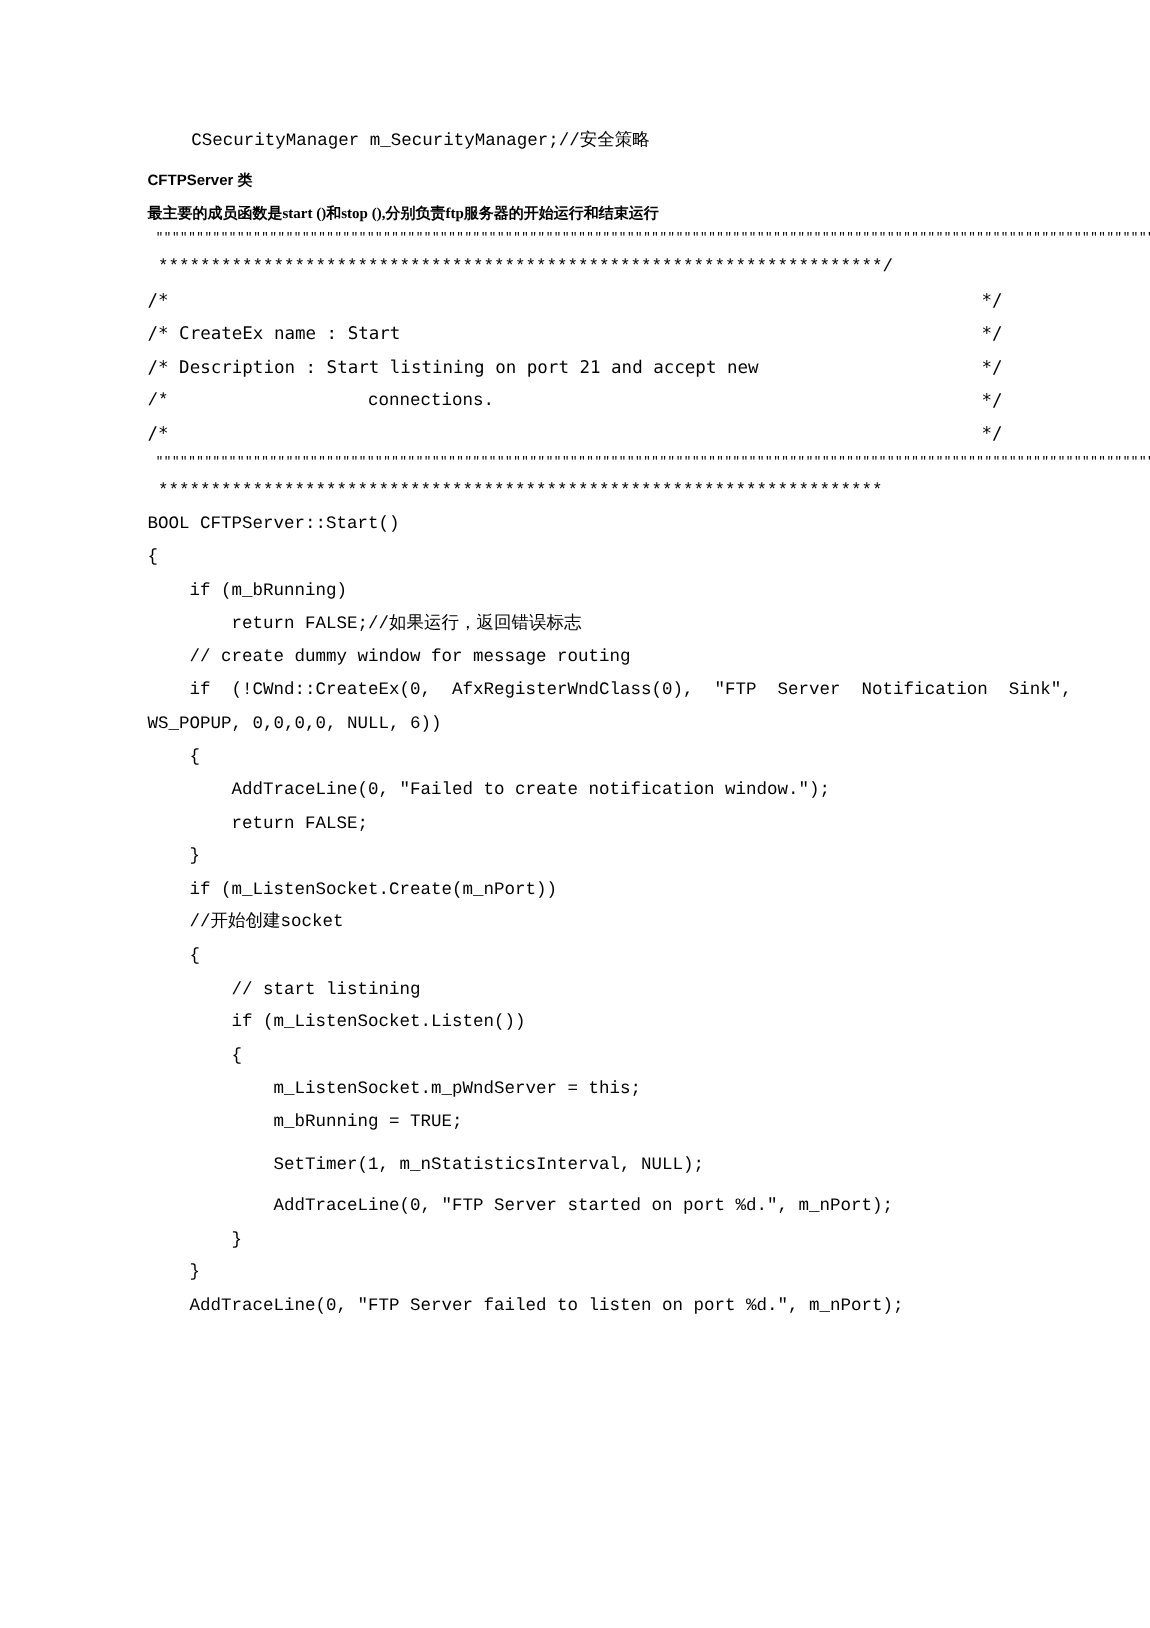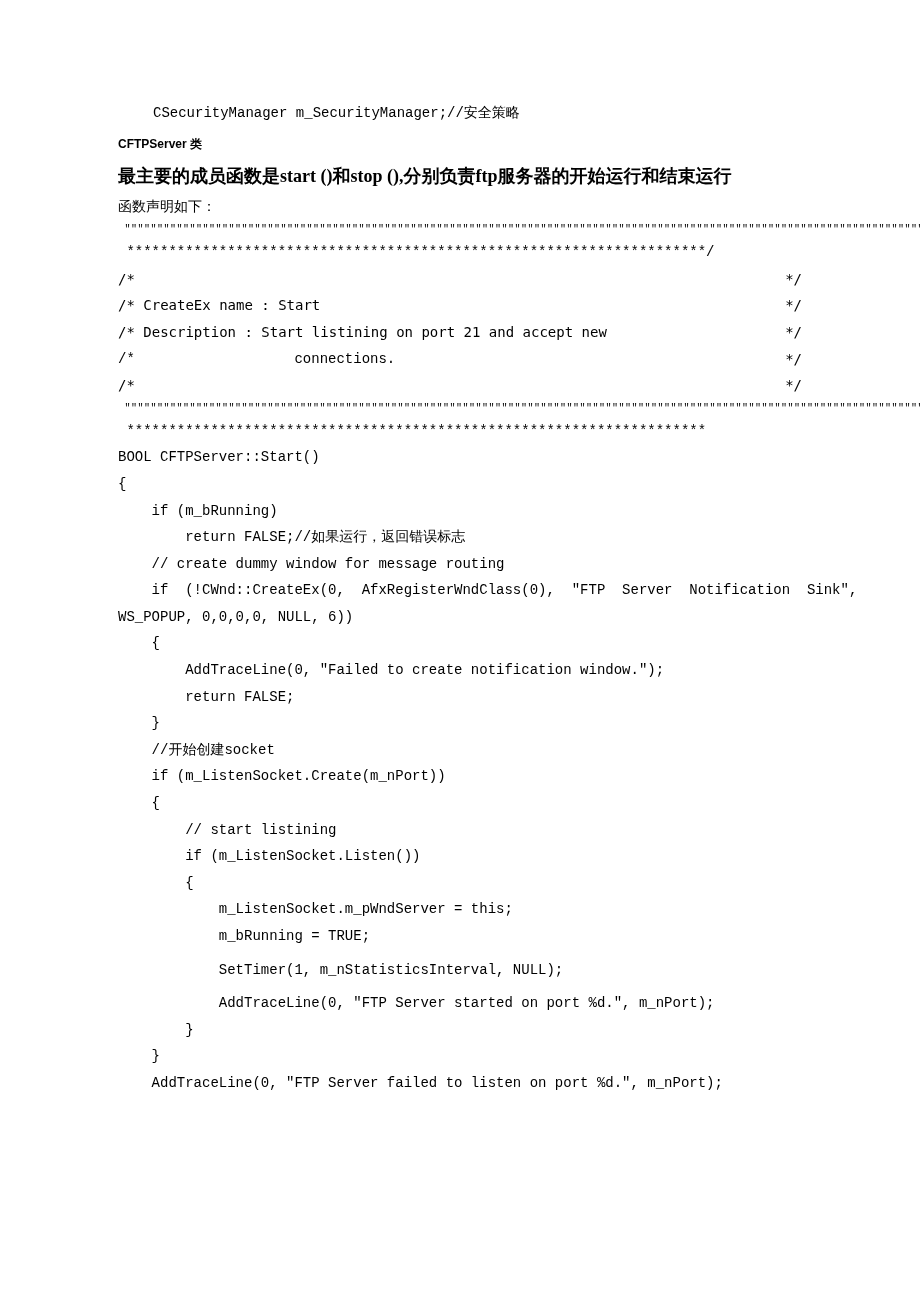"最主要的成员函数是start ()和stop" .desc { font-size: 18px -> 12px }
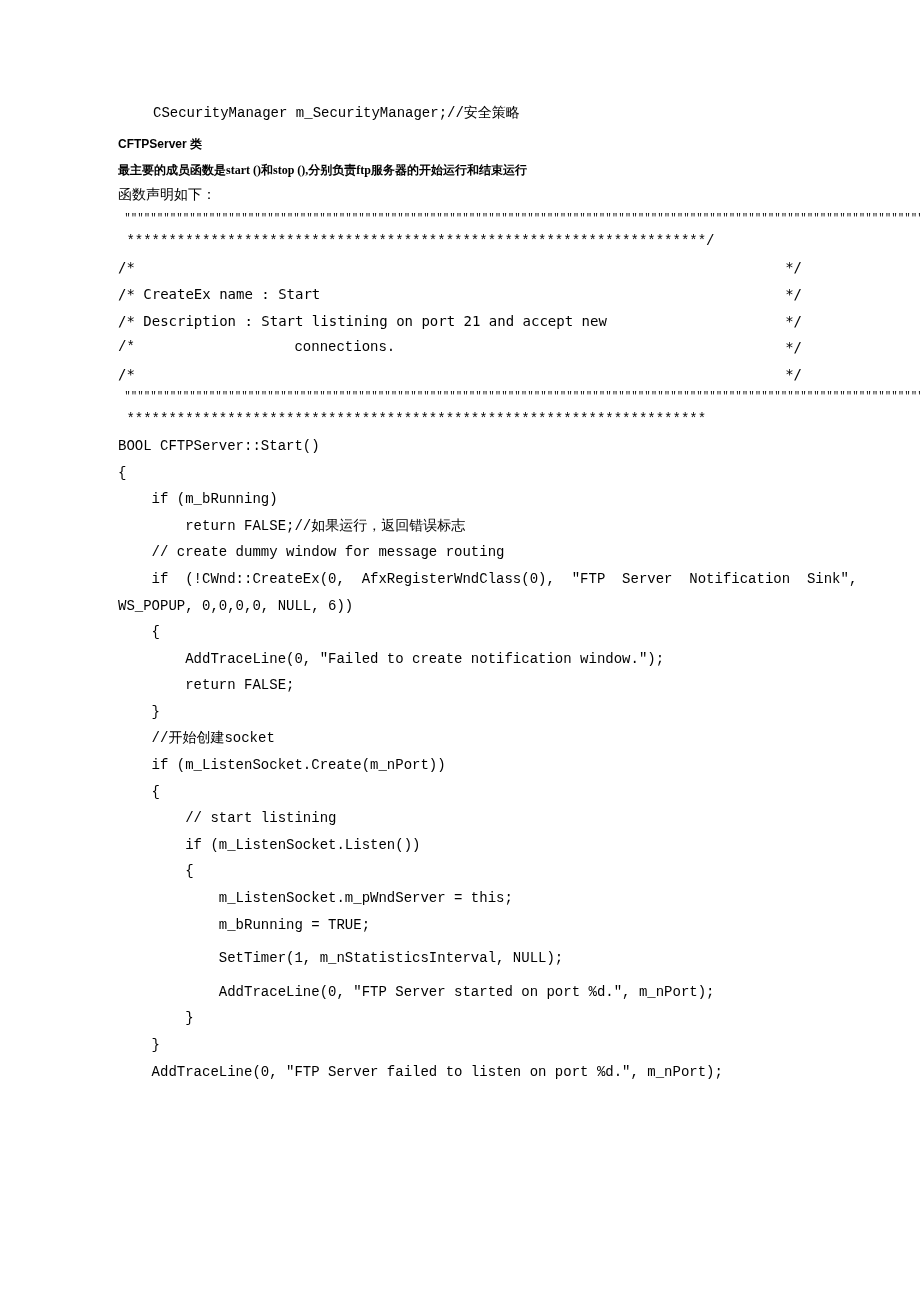"函数声明如下：" div.plain { html: <div>函数声明如下：</div> -> none }
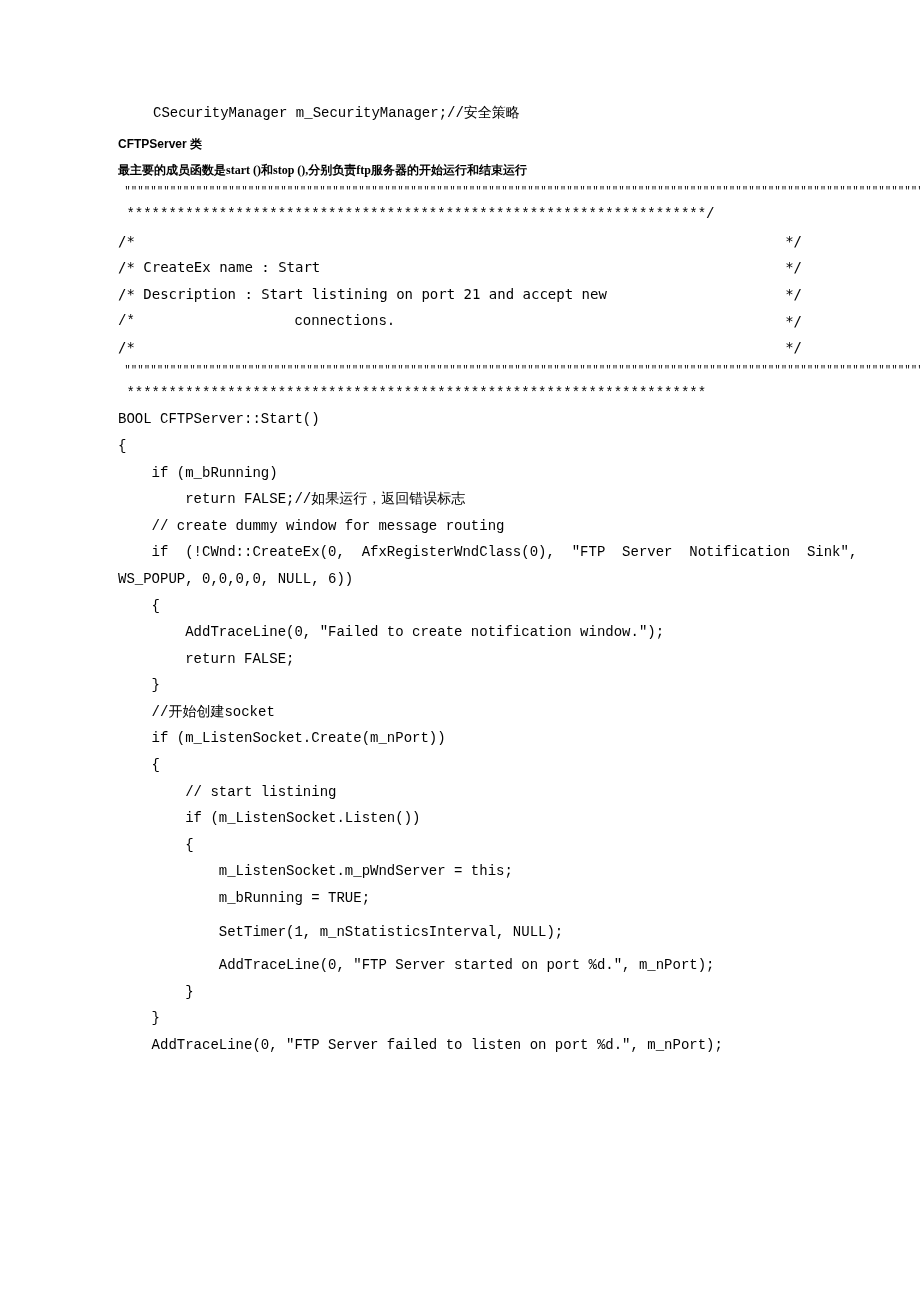"//开始创建socket" div.code { order: before "if (m_ListenSocket.Create(m_nPort))" -> after "if (m_ListenSocket.Create(m_nPort))" }
